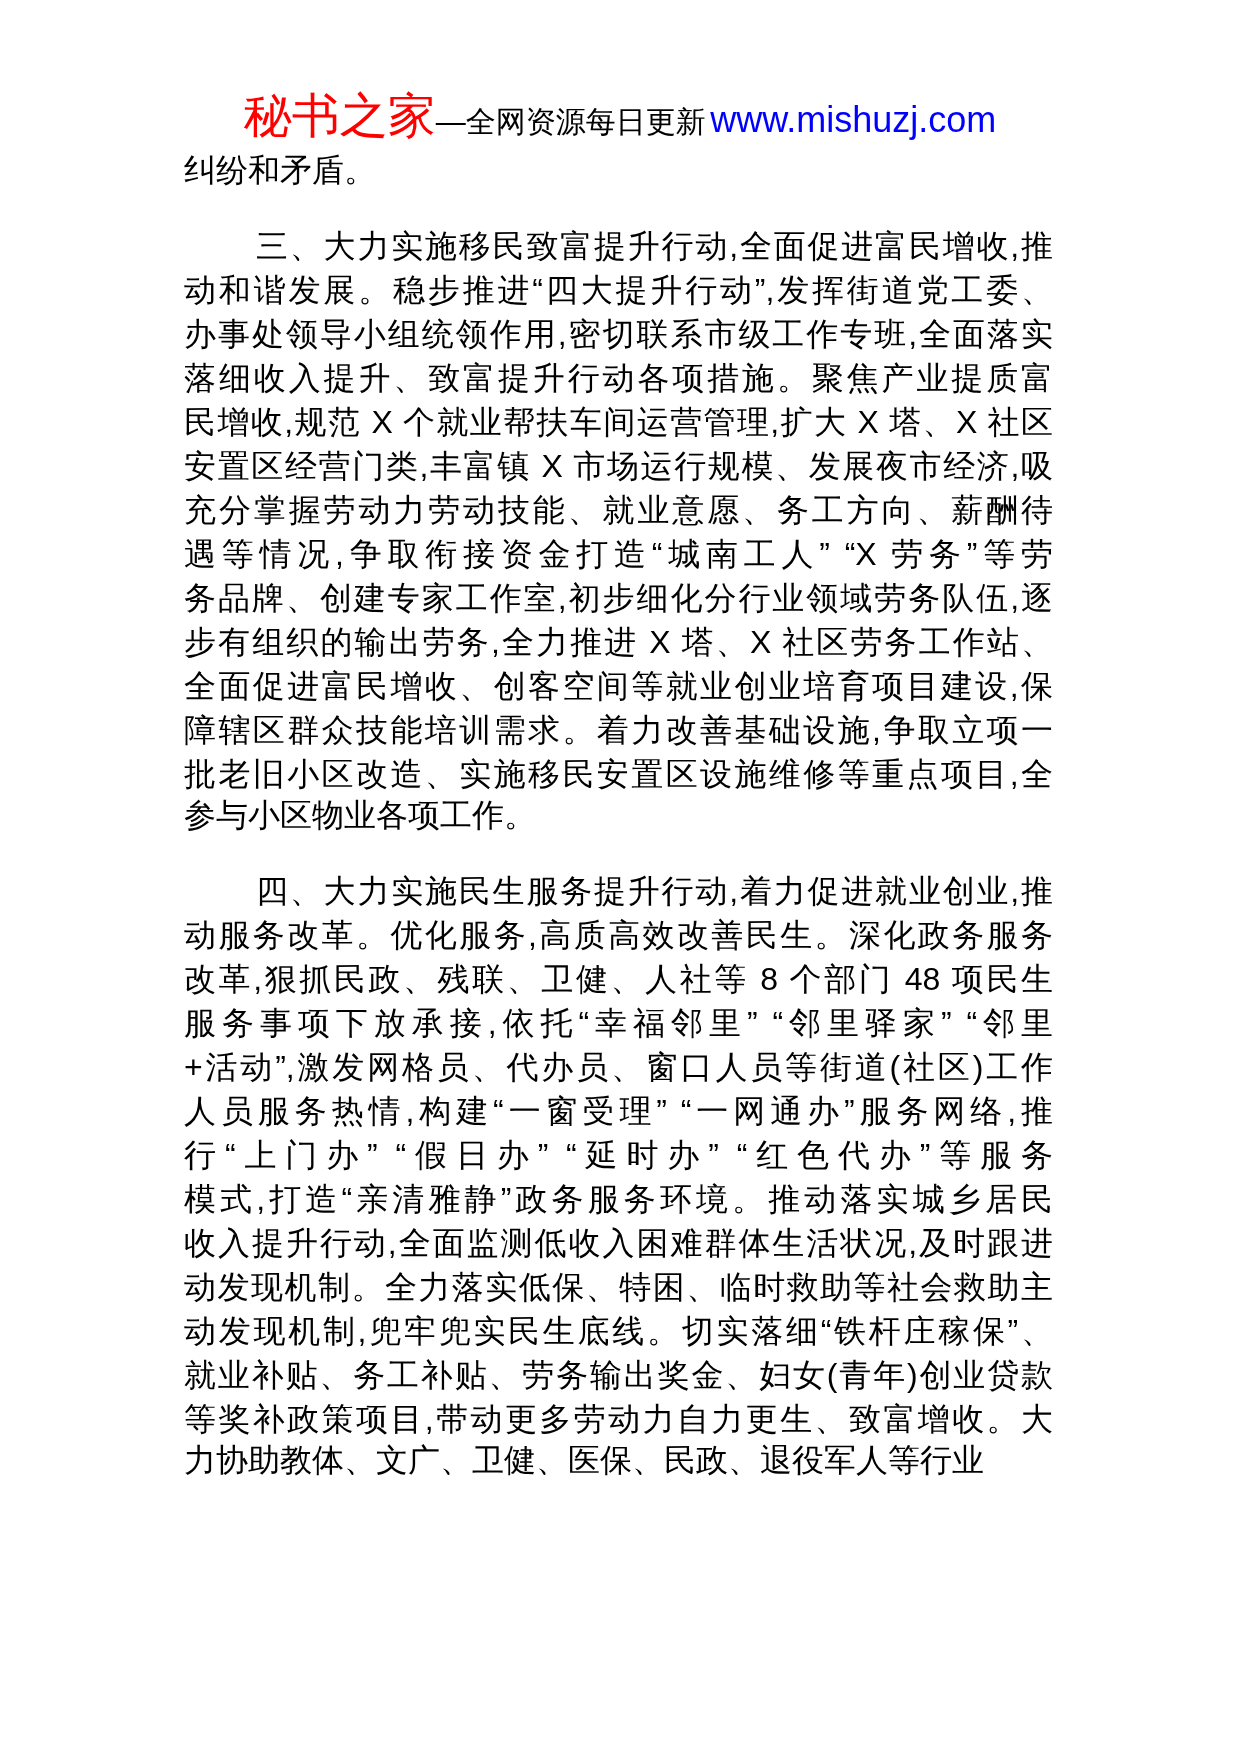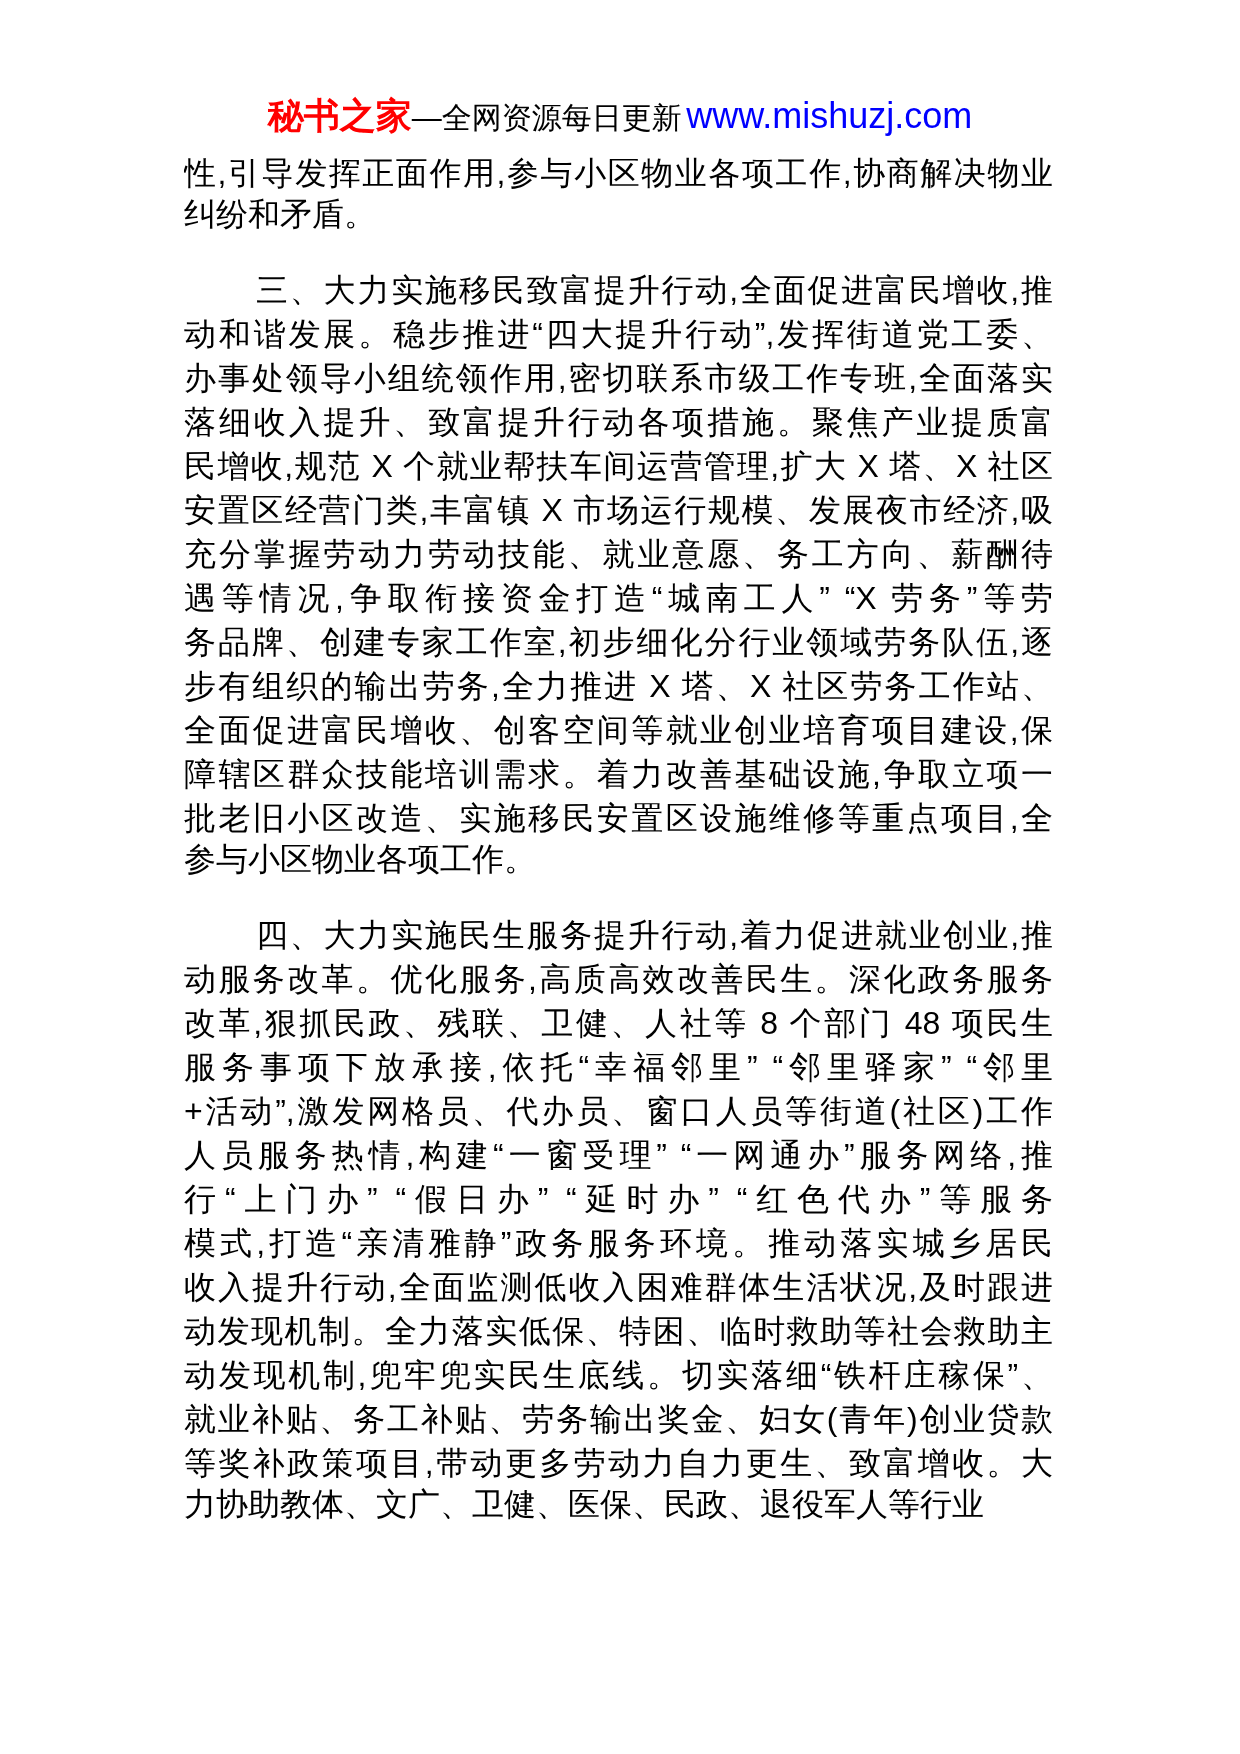"秘书之家" .brand { font-size: 36px -> 48px; font-weight: bold -> normal }
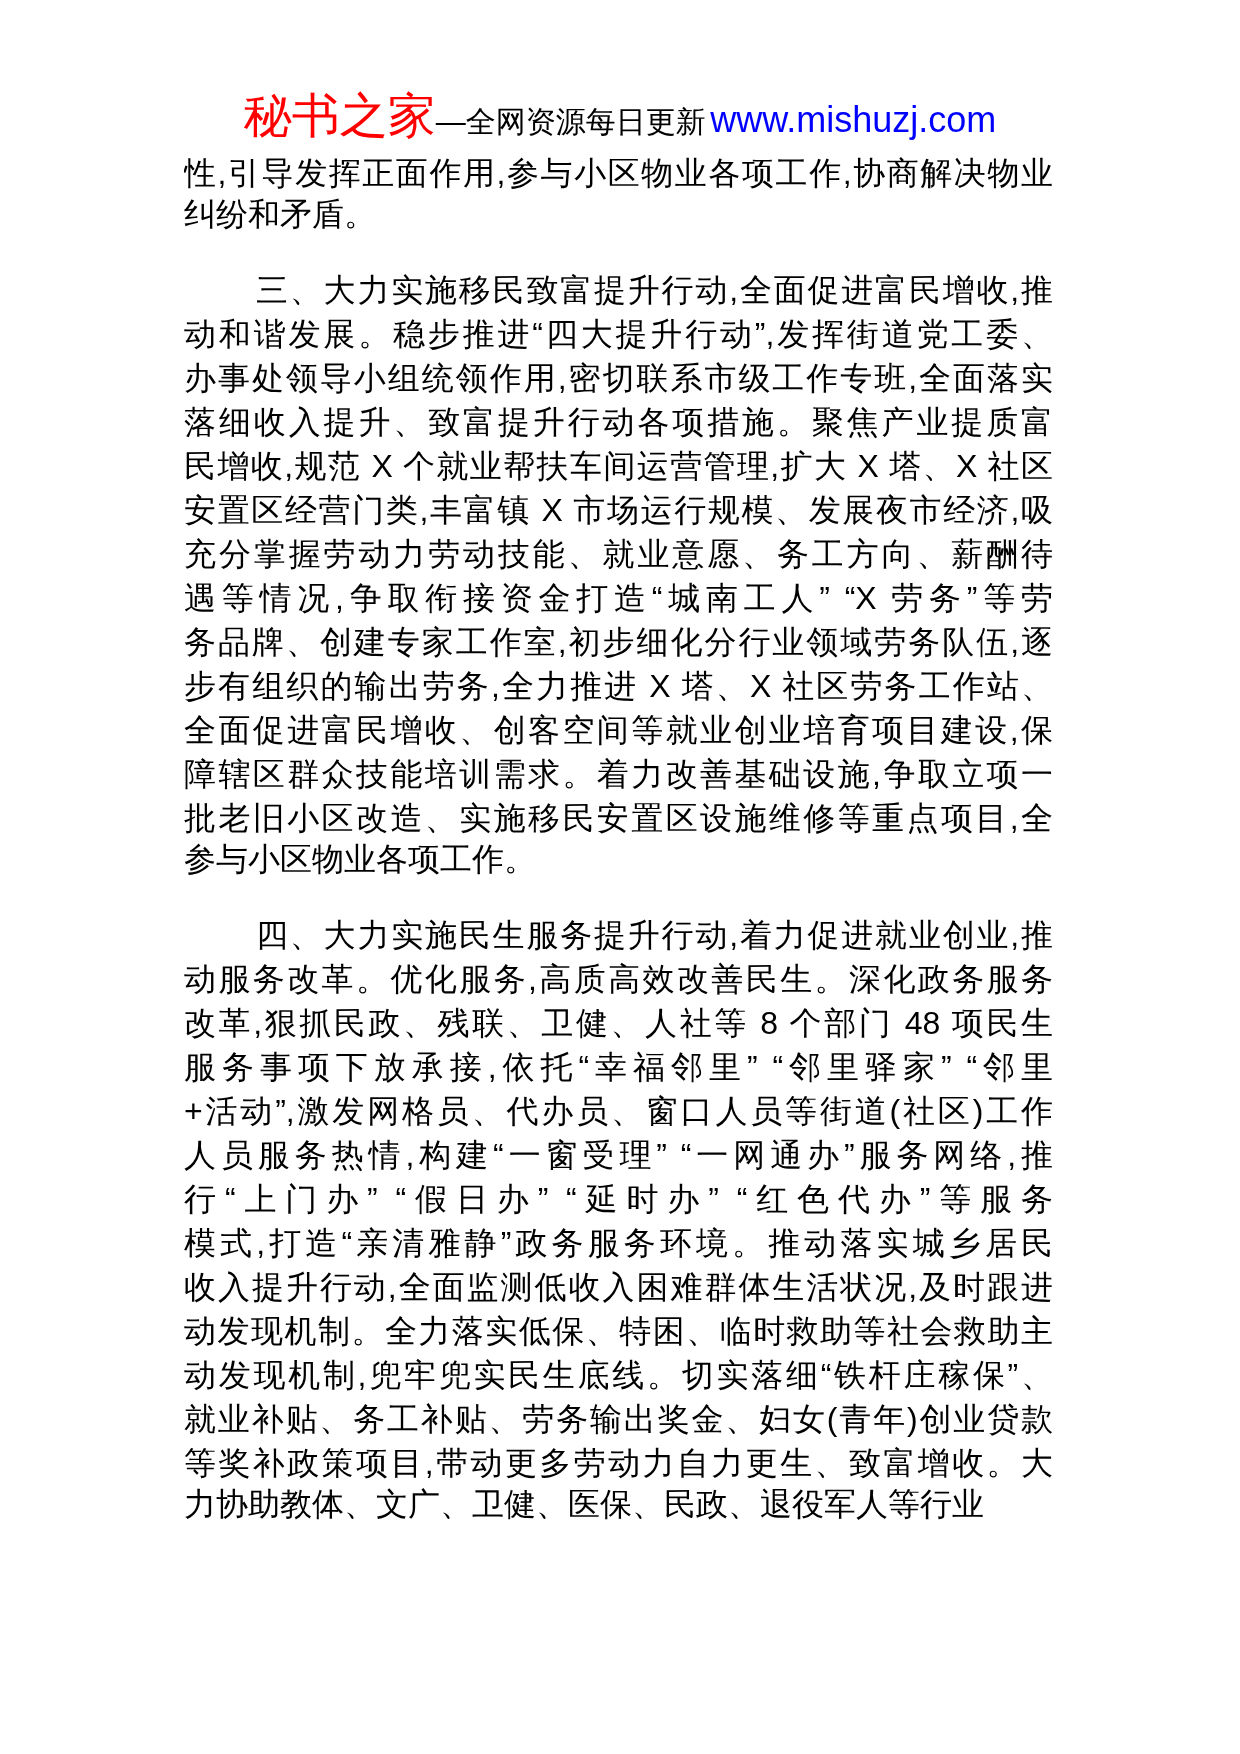"性,引导发挥正面作用,参与小区物业各项工作,协商解决物业" div.line { html: <div>性,引导发挥正面作用,参与小区物业各项工作,协商解决物业</div> -> none }
